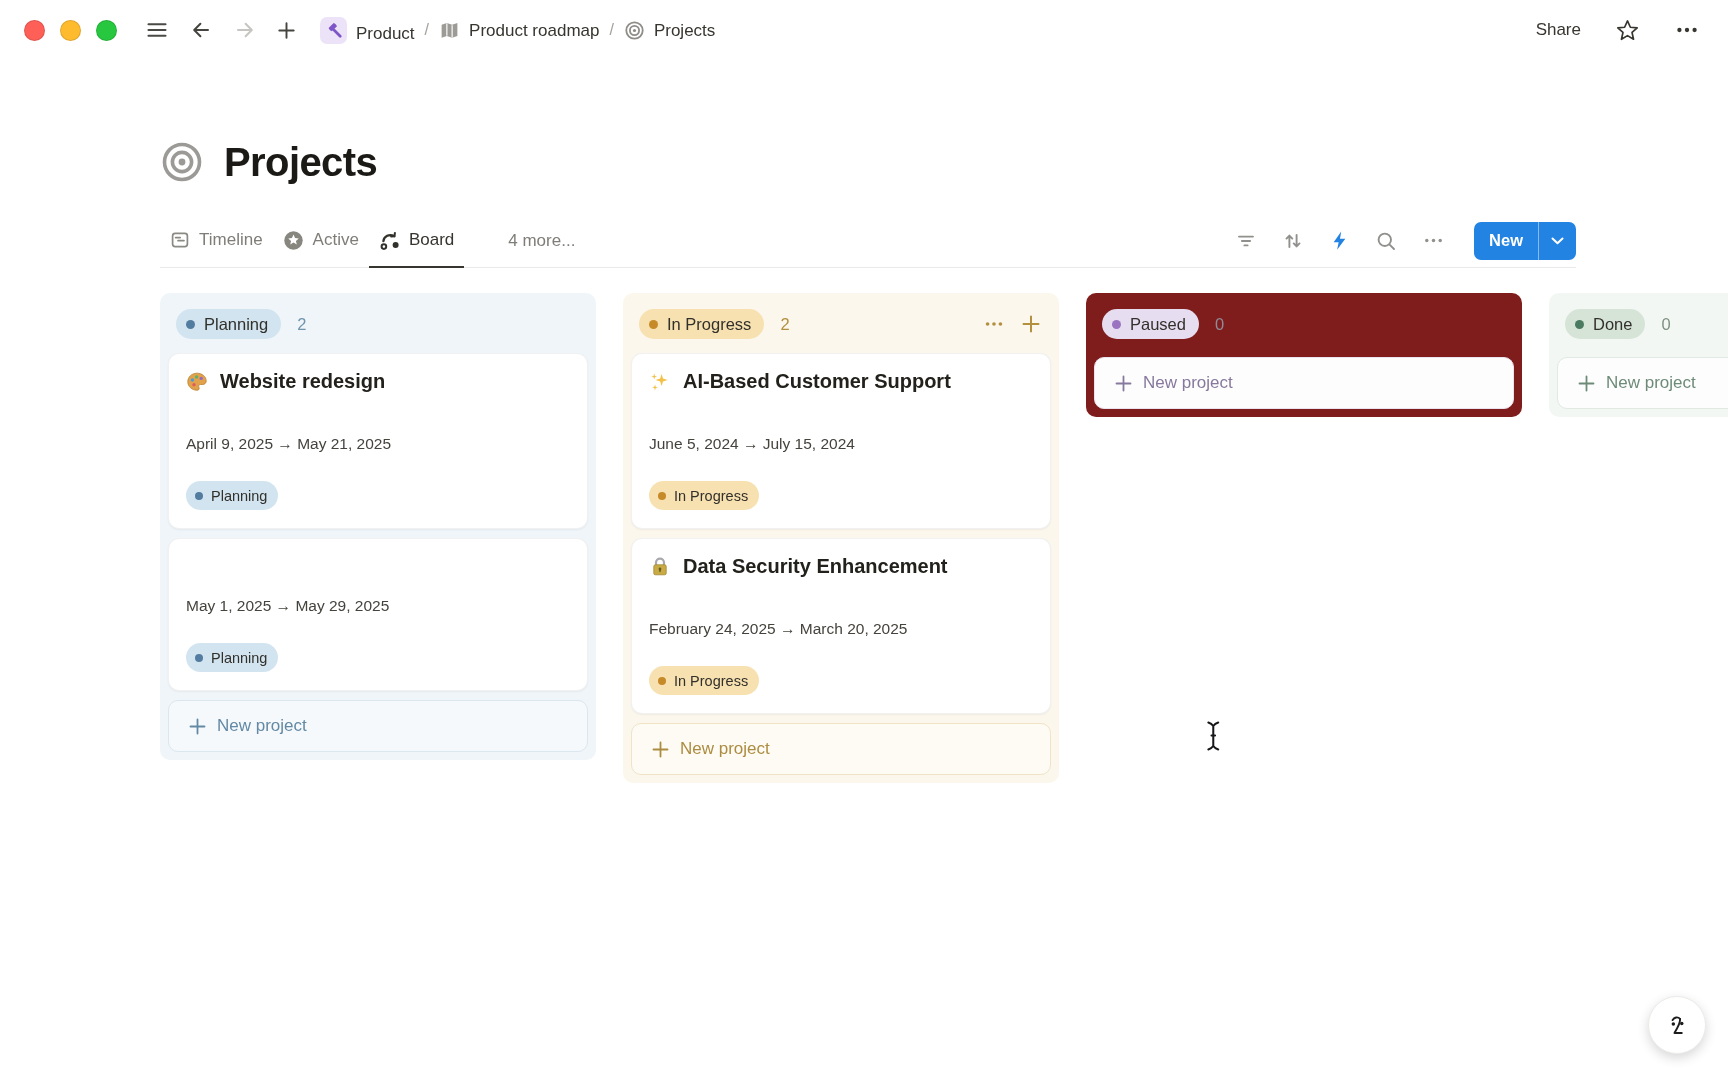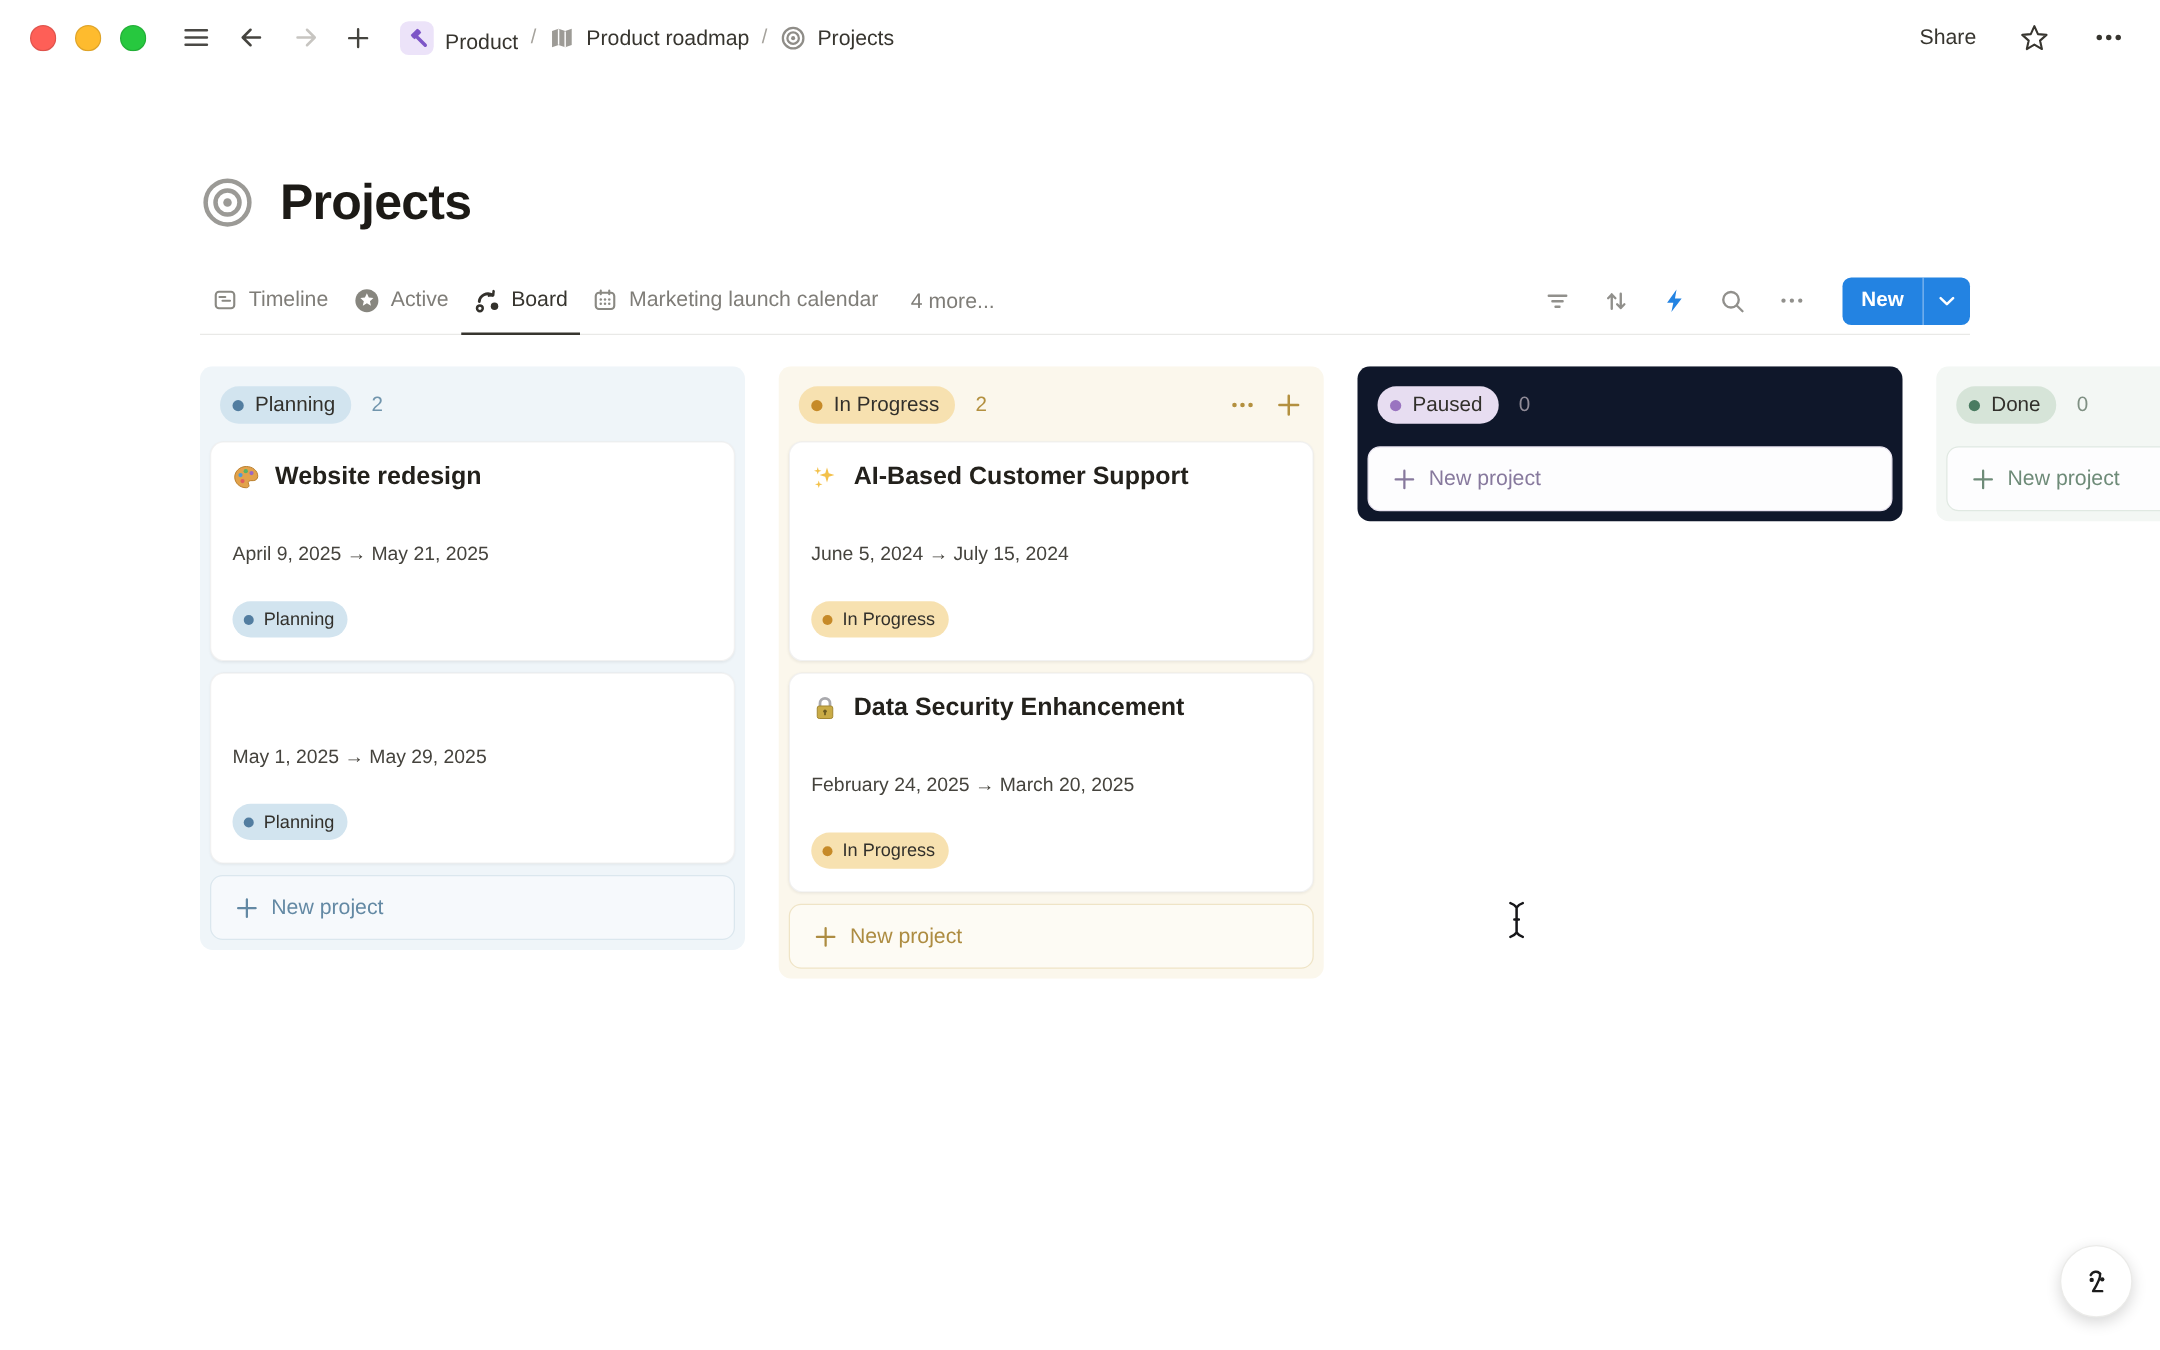"Timeline" .view-bar { gap: none -> 28px }
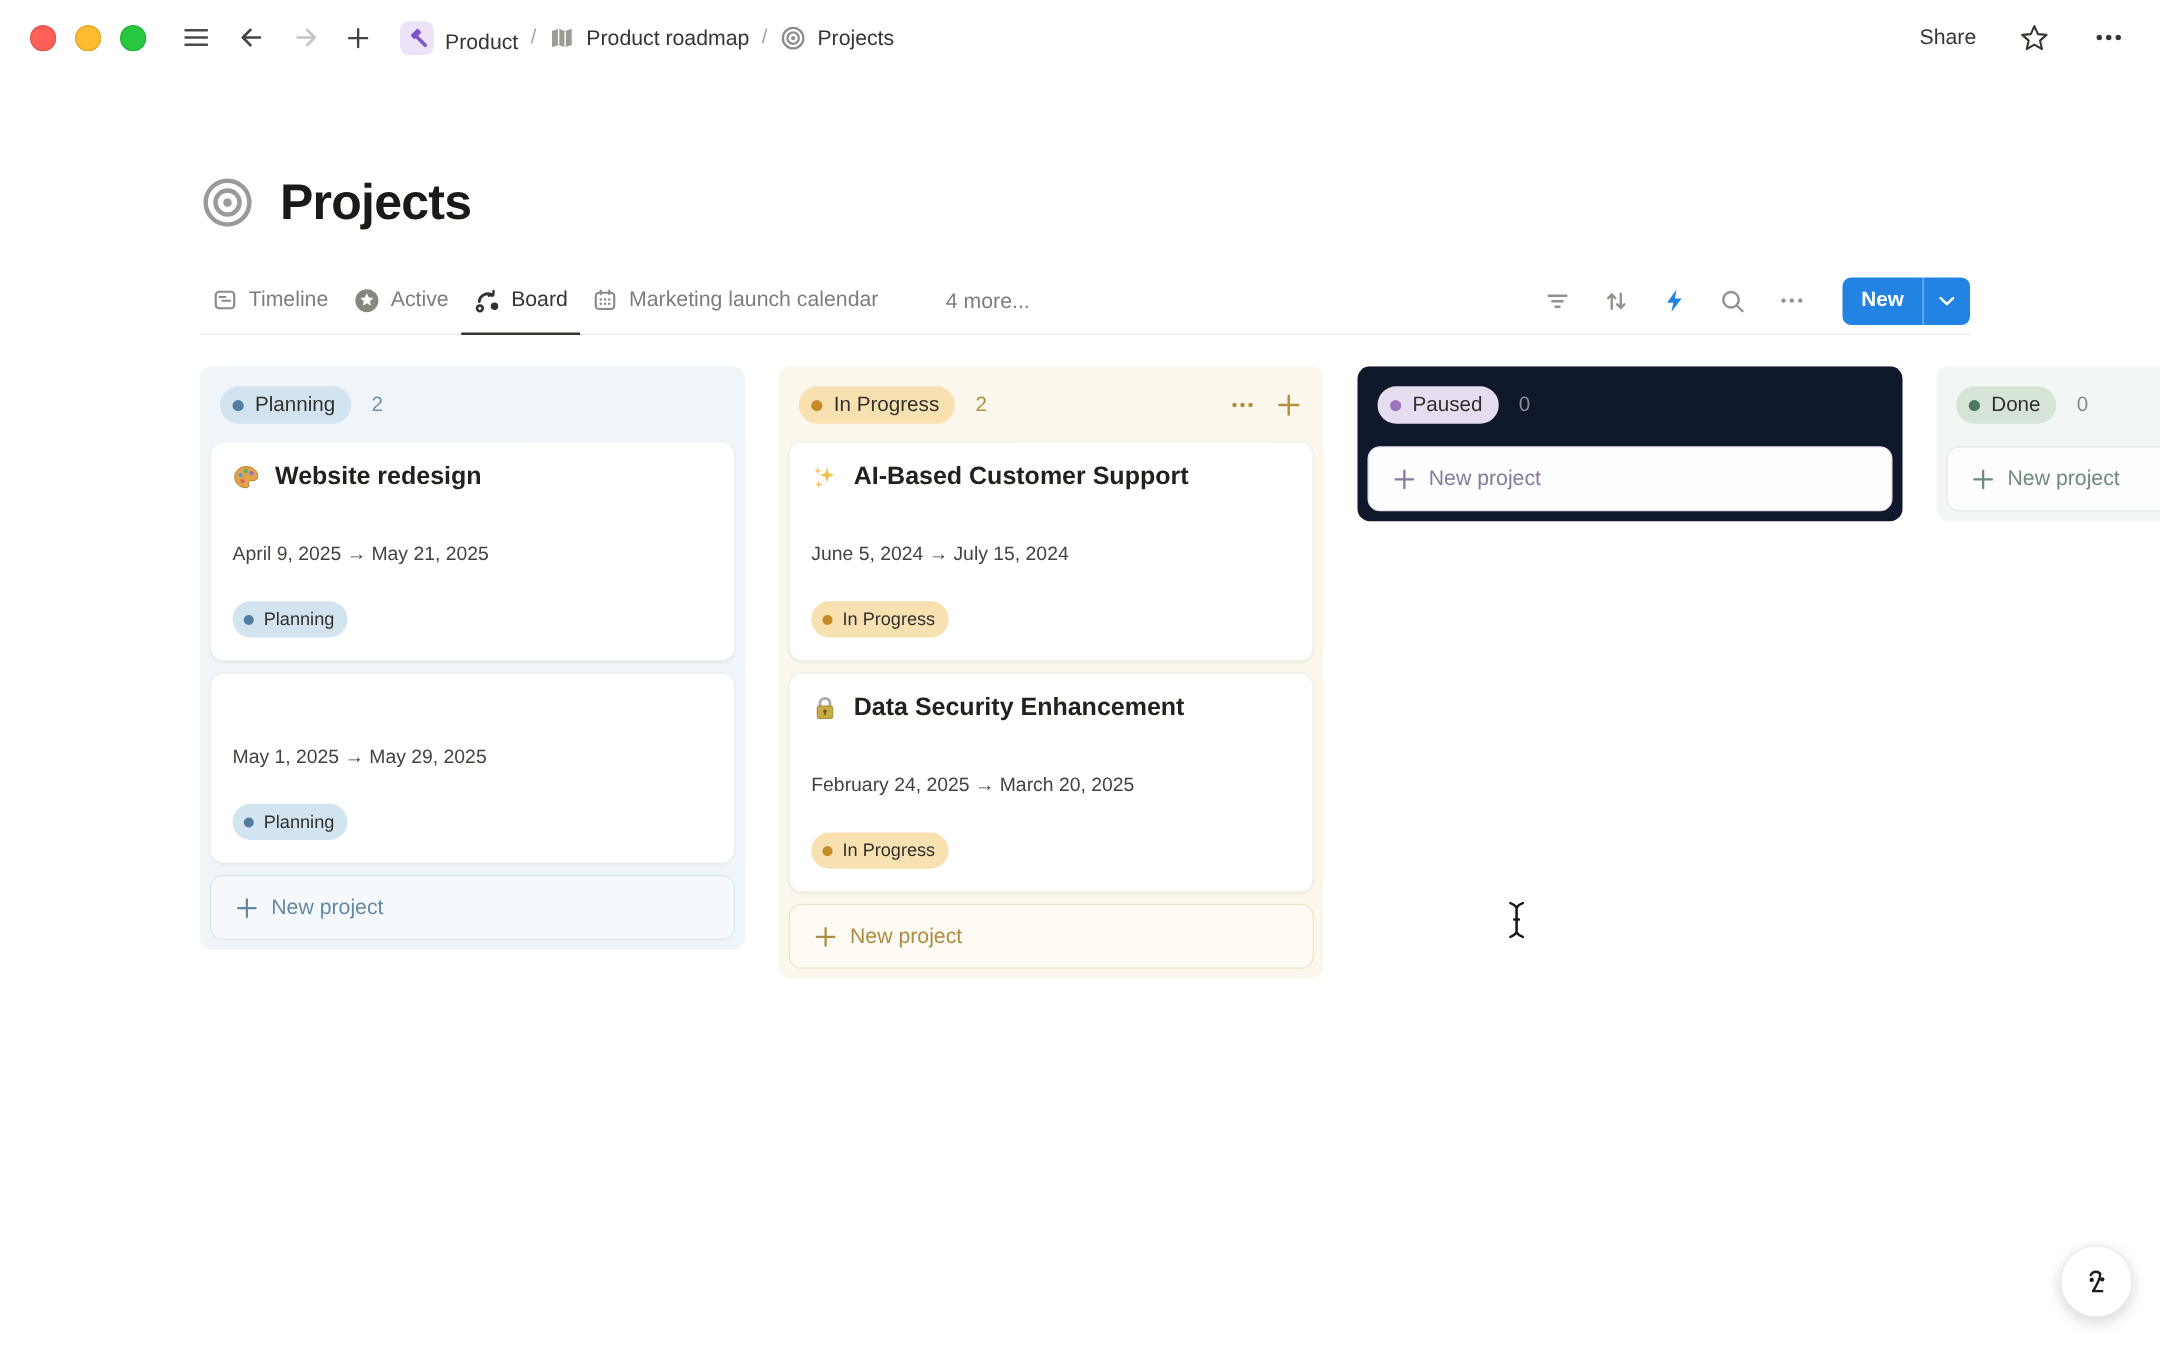"Marketing launch calendar" div.tab { html: <div> <svg> <rect></rect> <path></path> <g> <circle></circle> <circle></circle> <circle></circle> <circle></circle> <circle></circle> <circle></circle> </g> </svg> <span>Marketing launch calendar</span> </div> -> none }
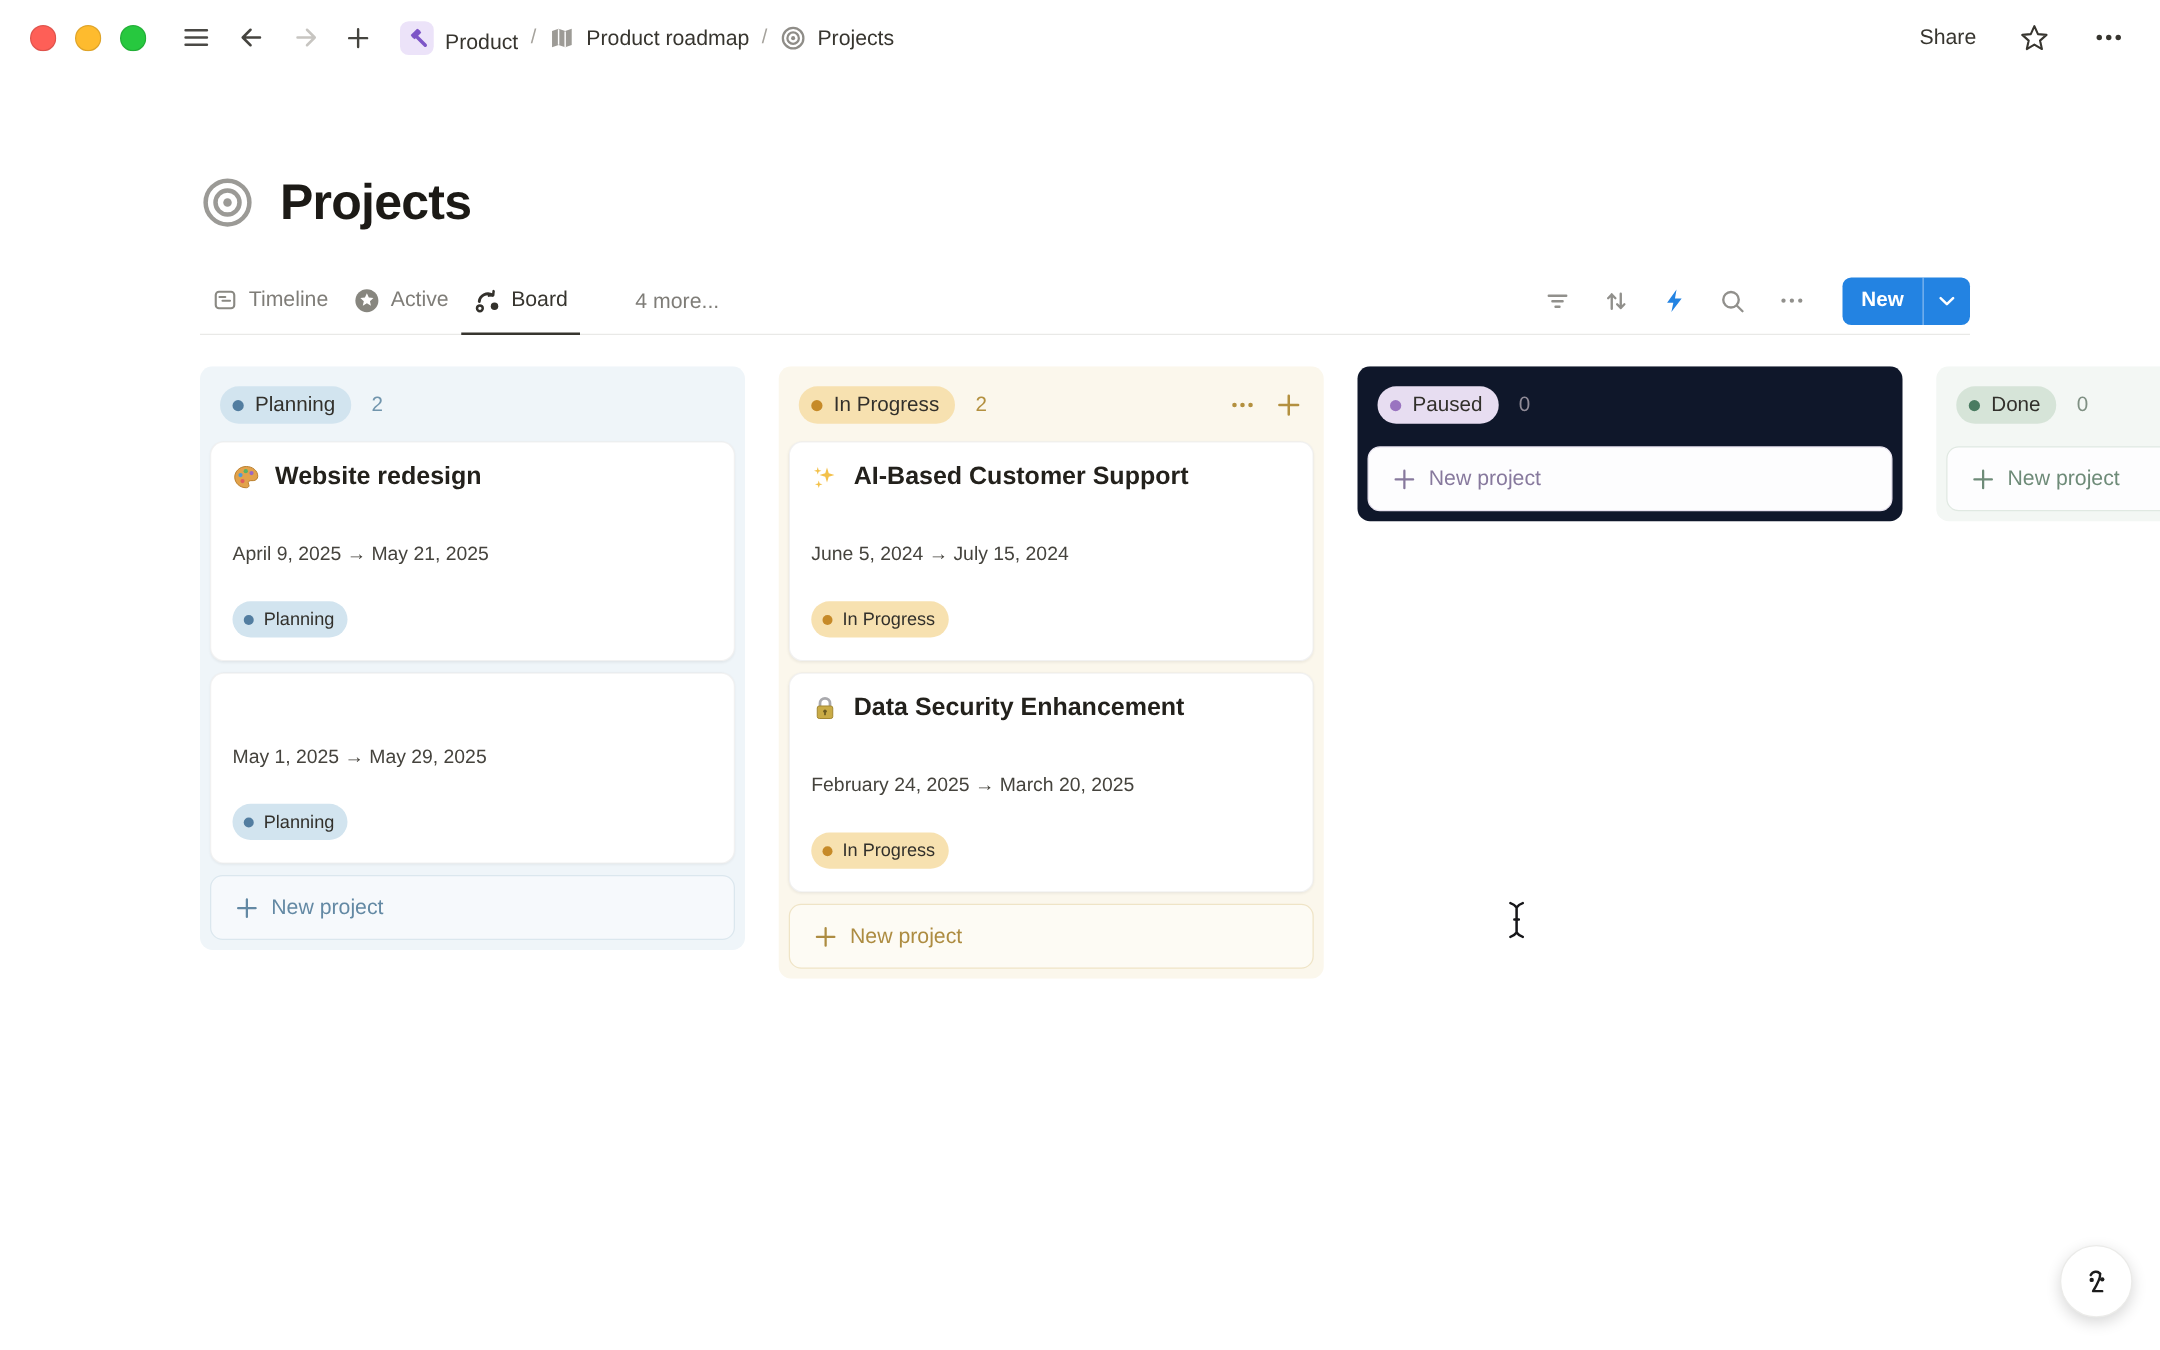"Paused" .c-paused { background: #0f172a -> #7f1d1d }
